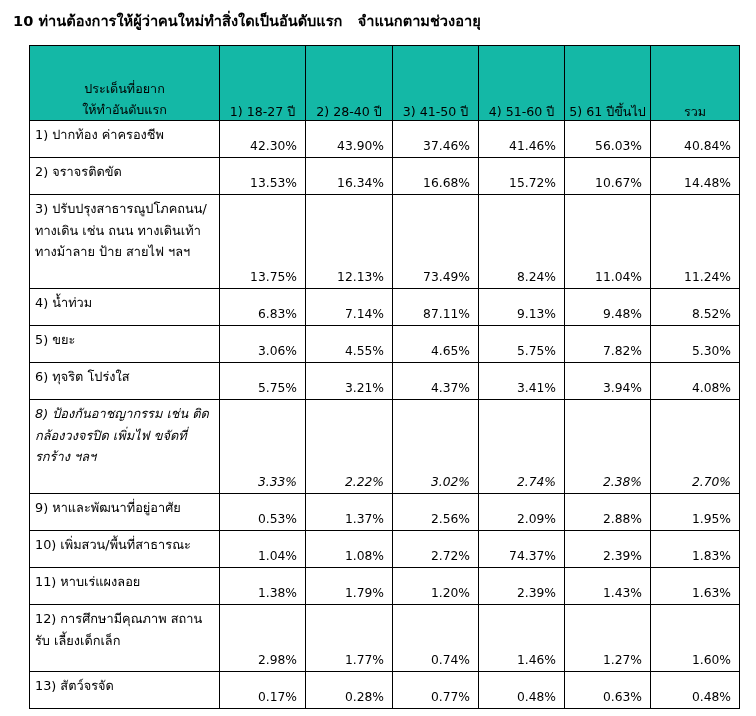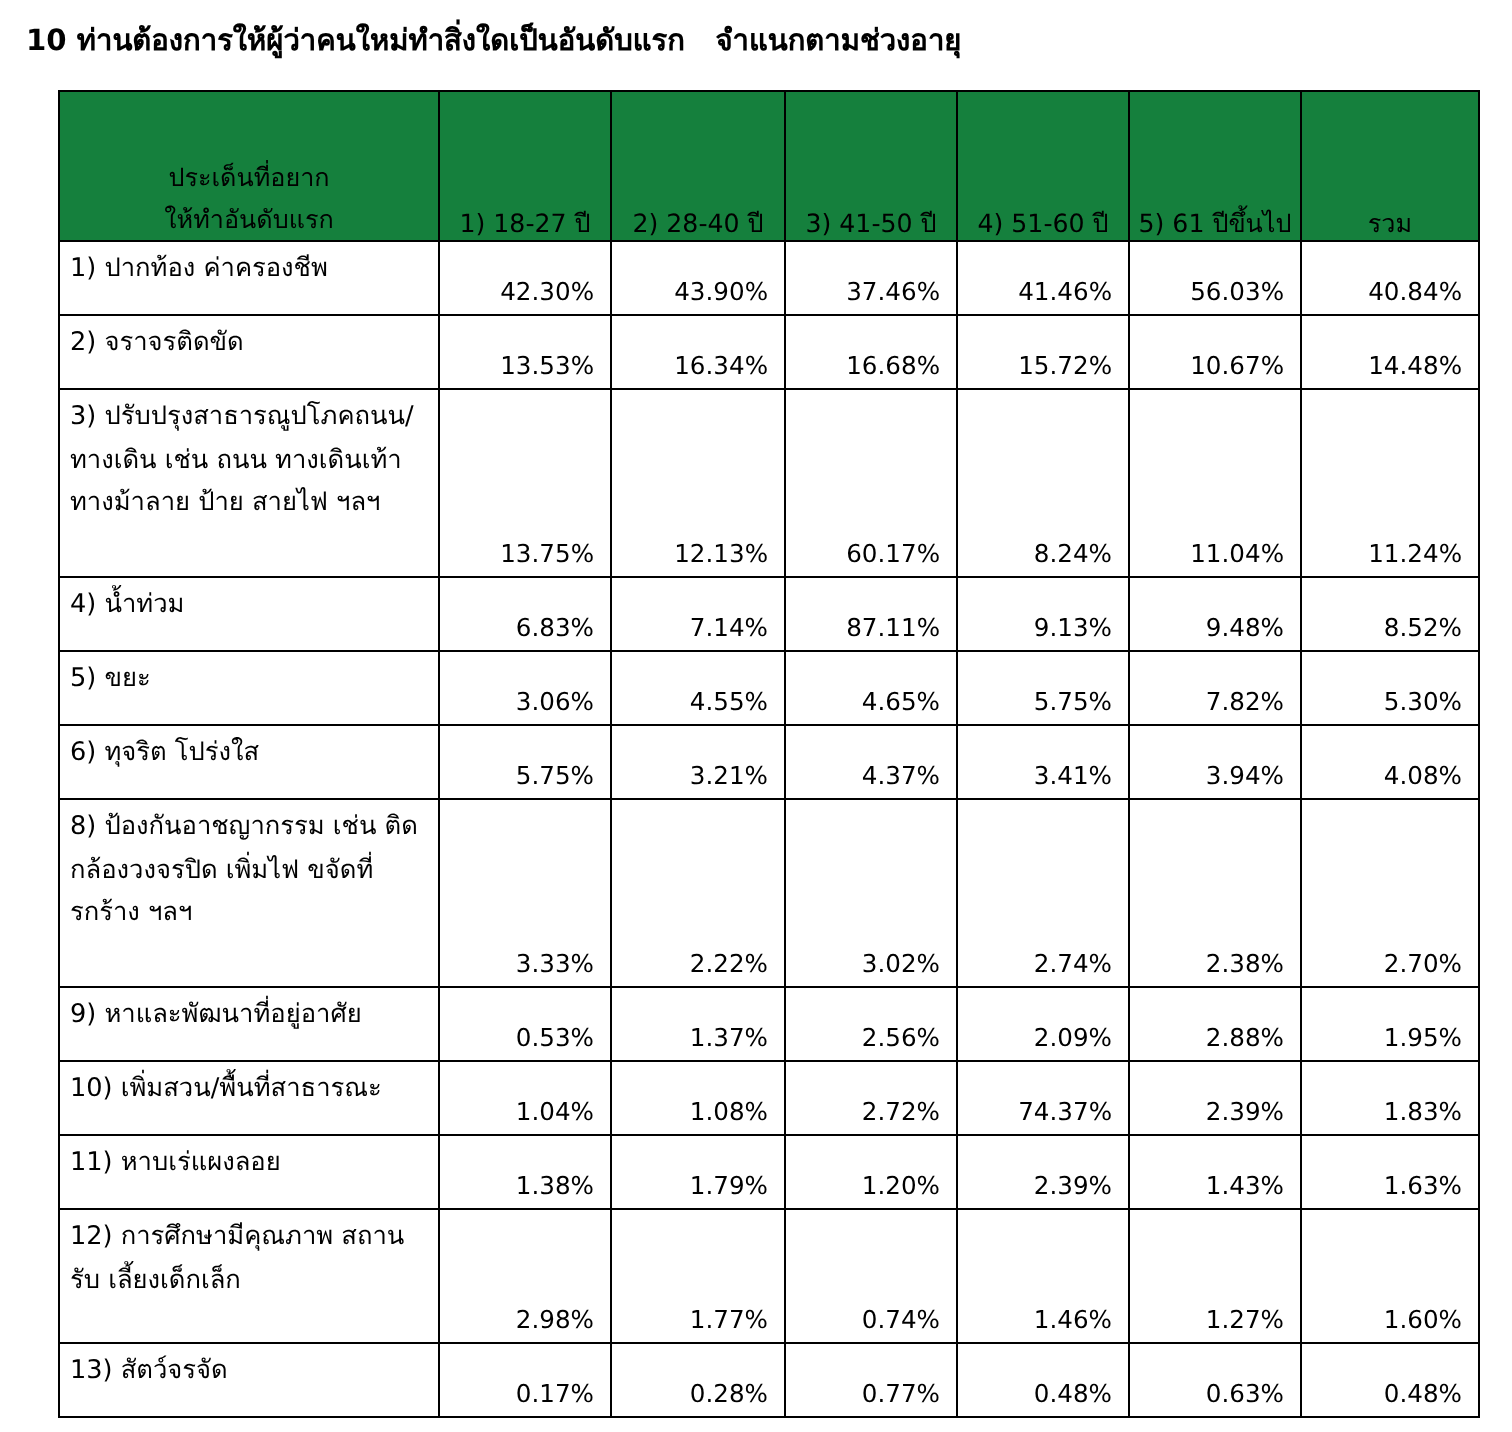"ประเด็นที่อยาก" thead th { background: #15803d -> #14b8a6 }
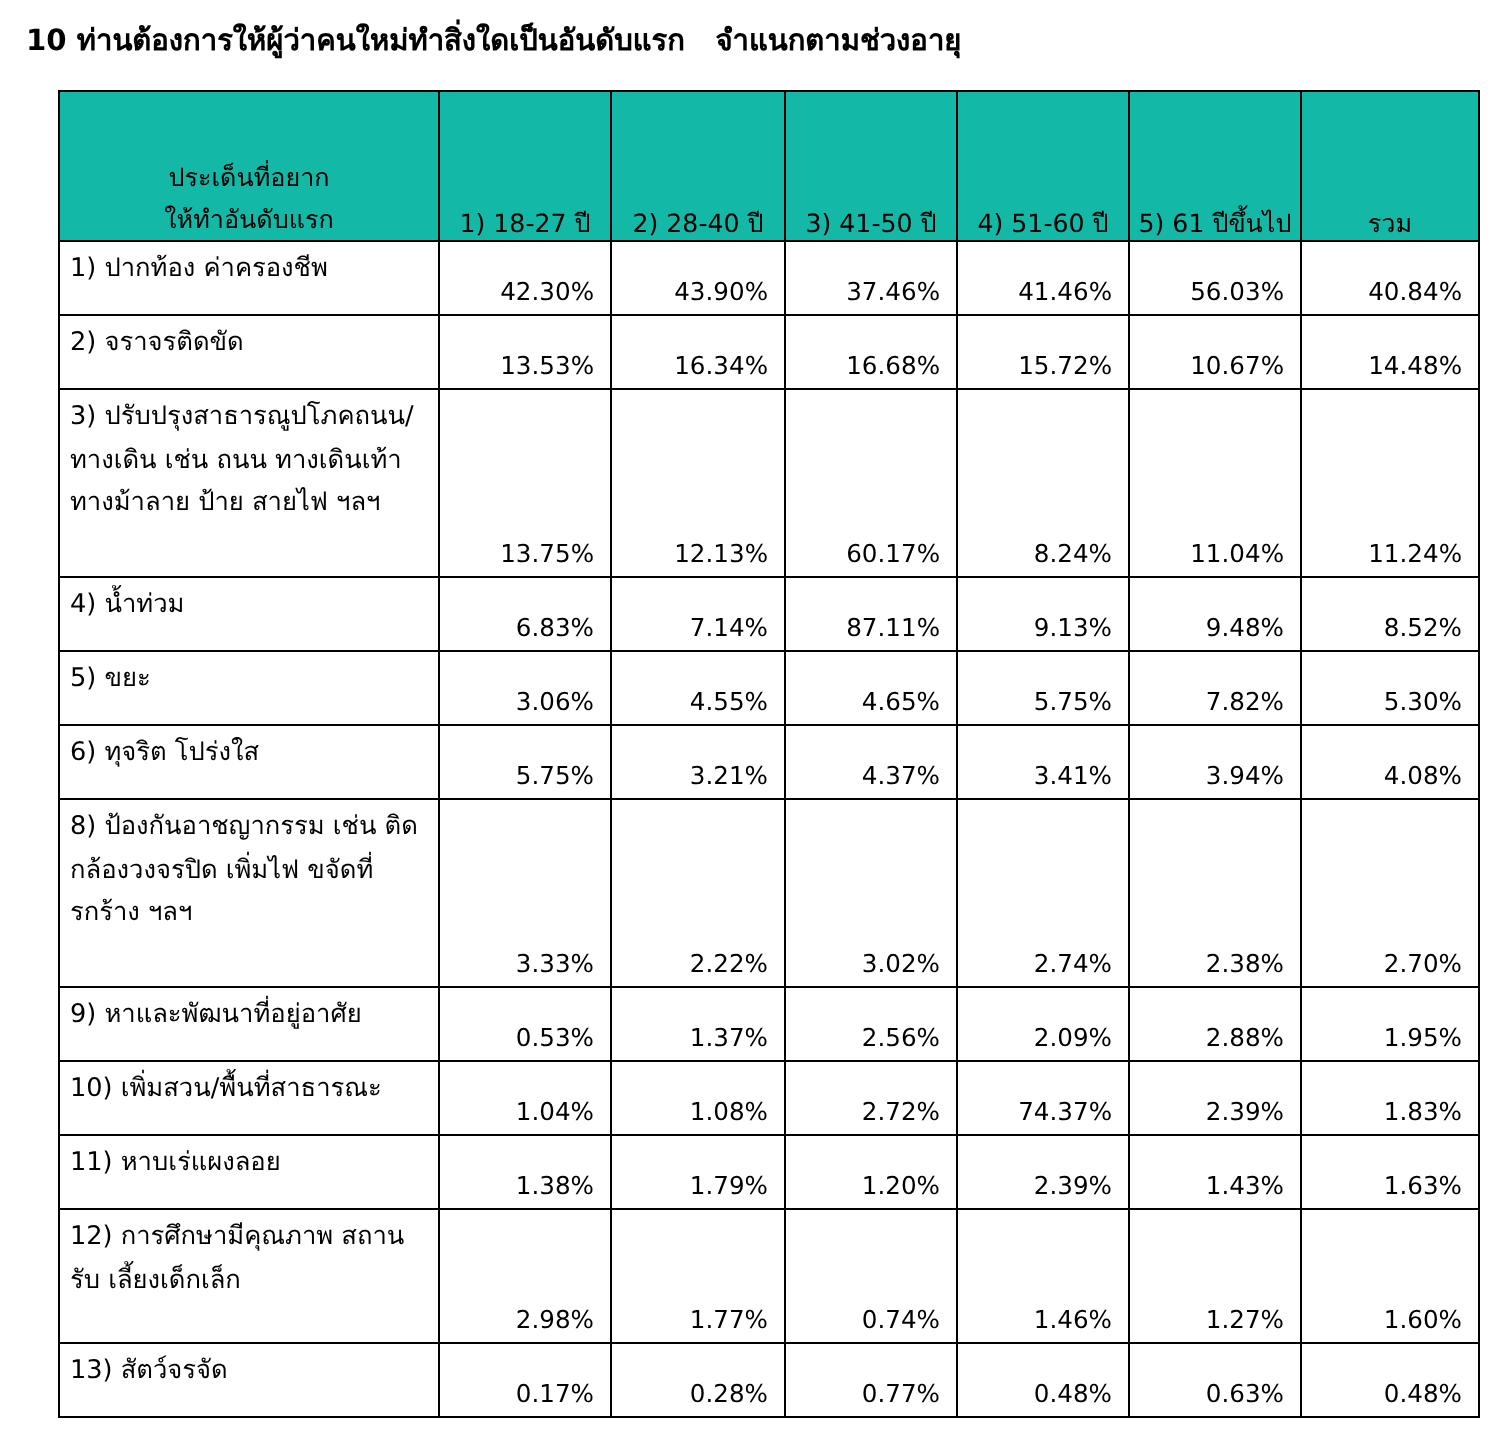"60.17%" td.num { text: 60.17% -> 73.49% }
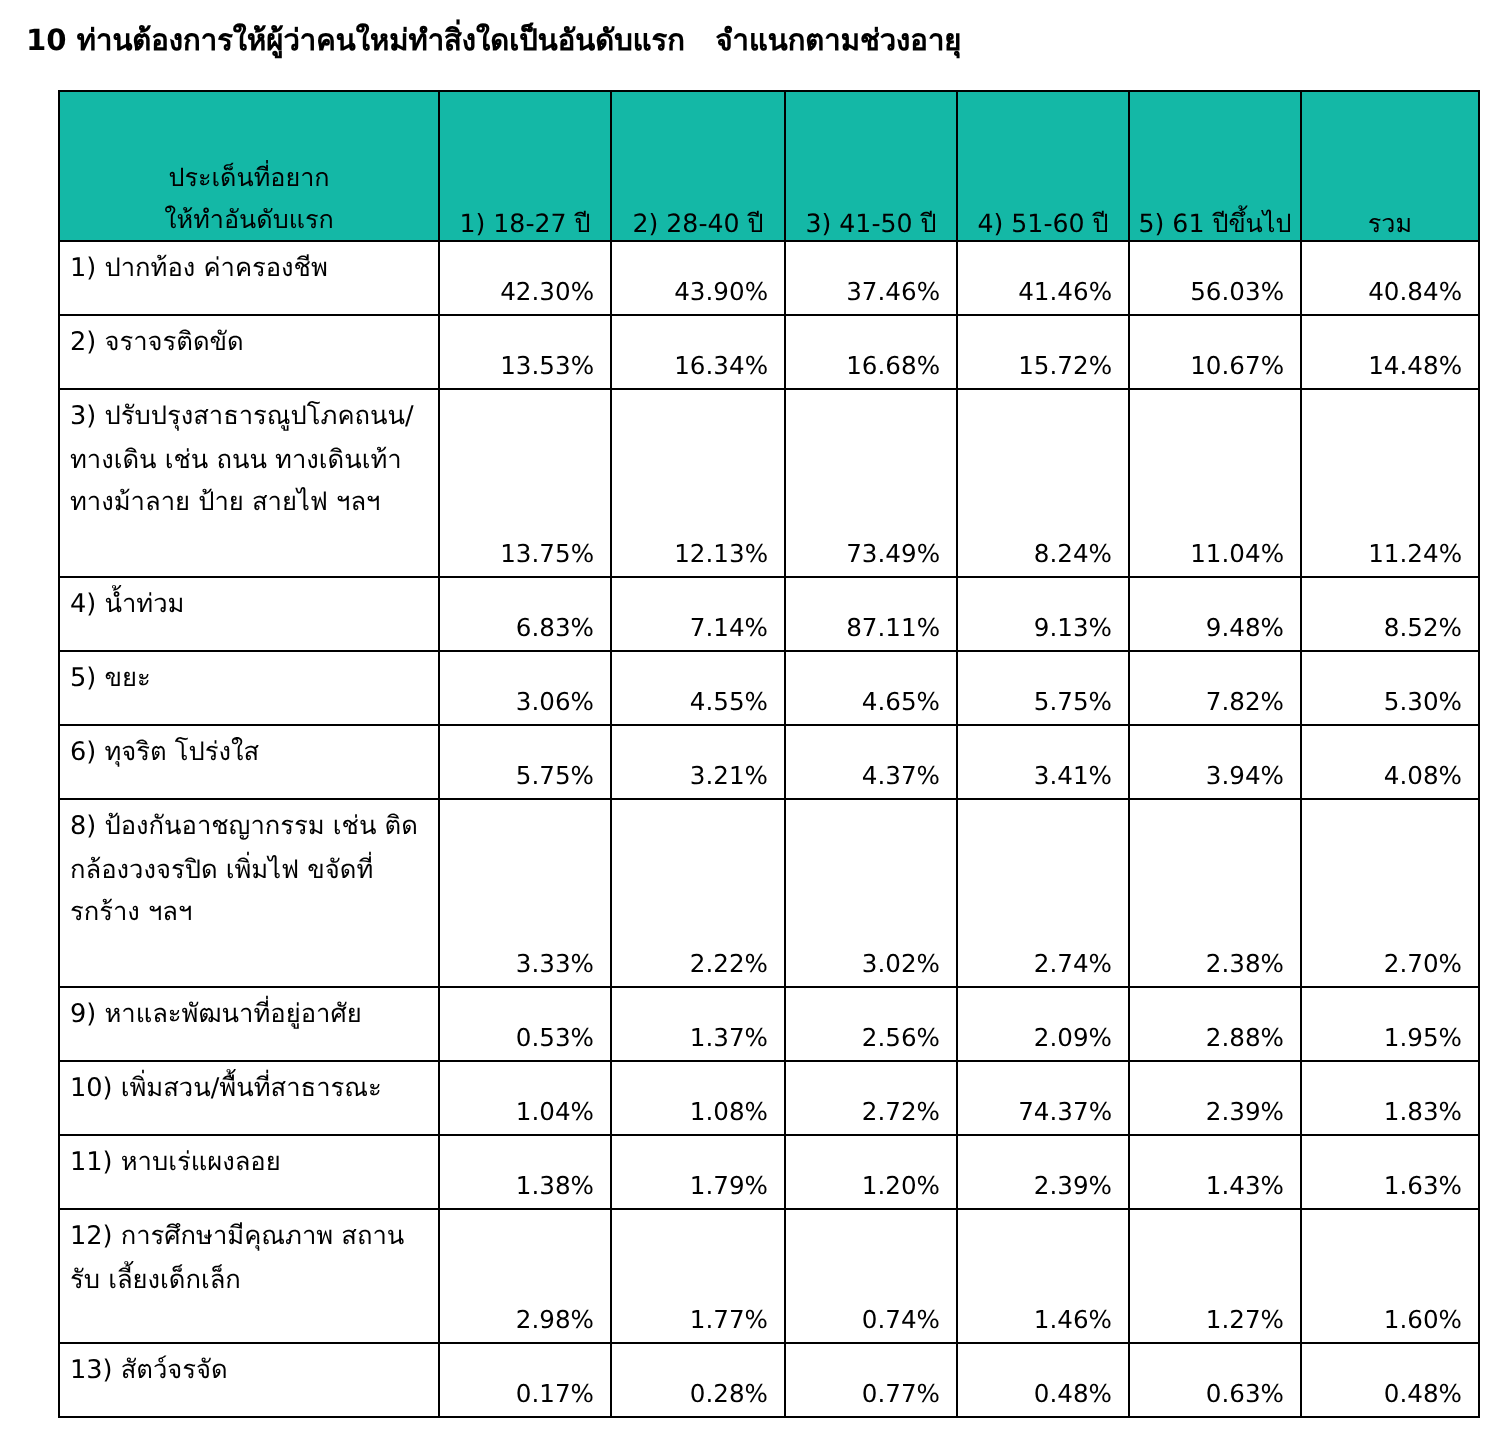"8) ป้องกันอาชญากรรม เช่น ติด" tbody tr.r-tall2 td { font-style: none -> italic }
